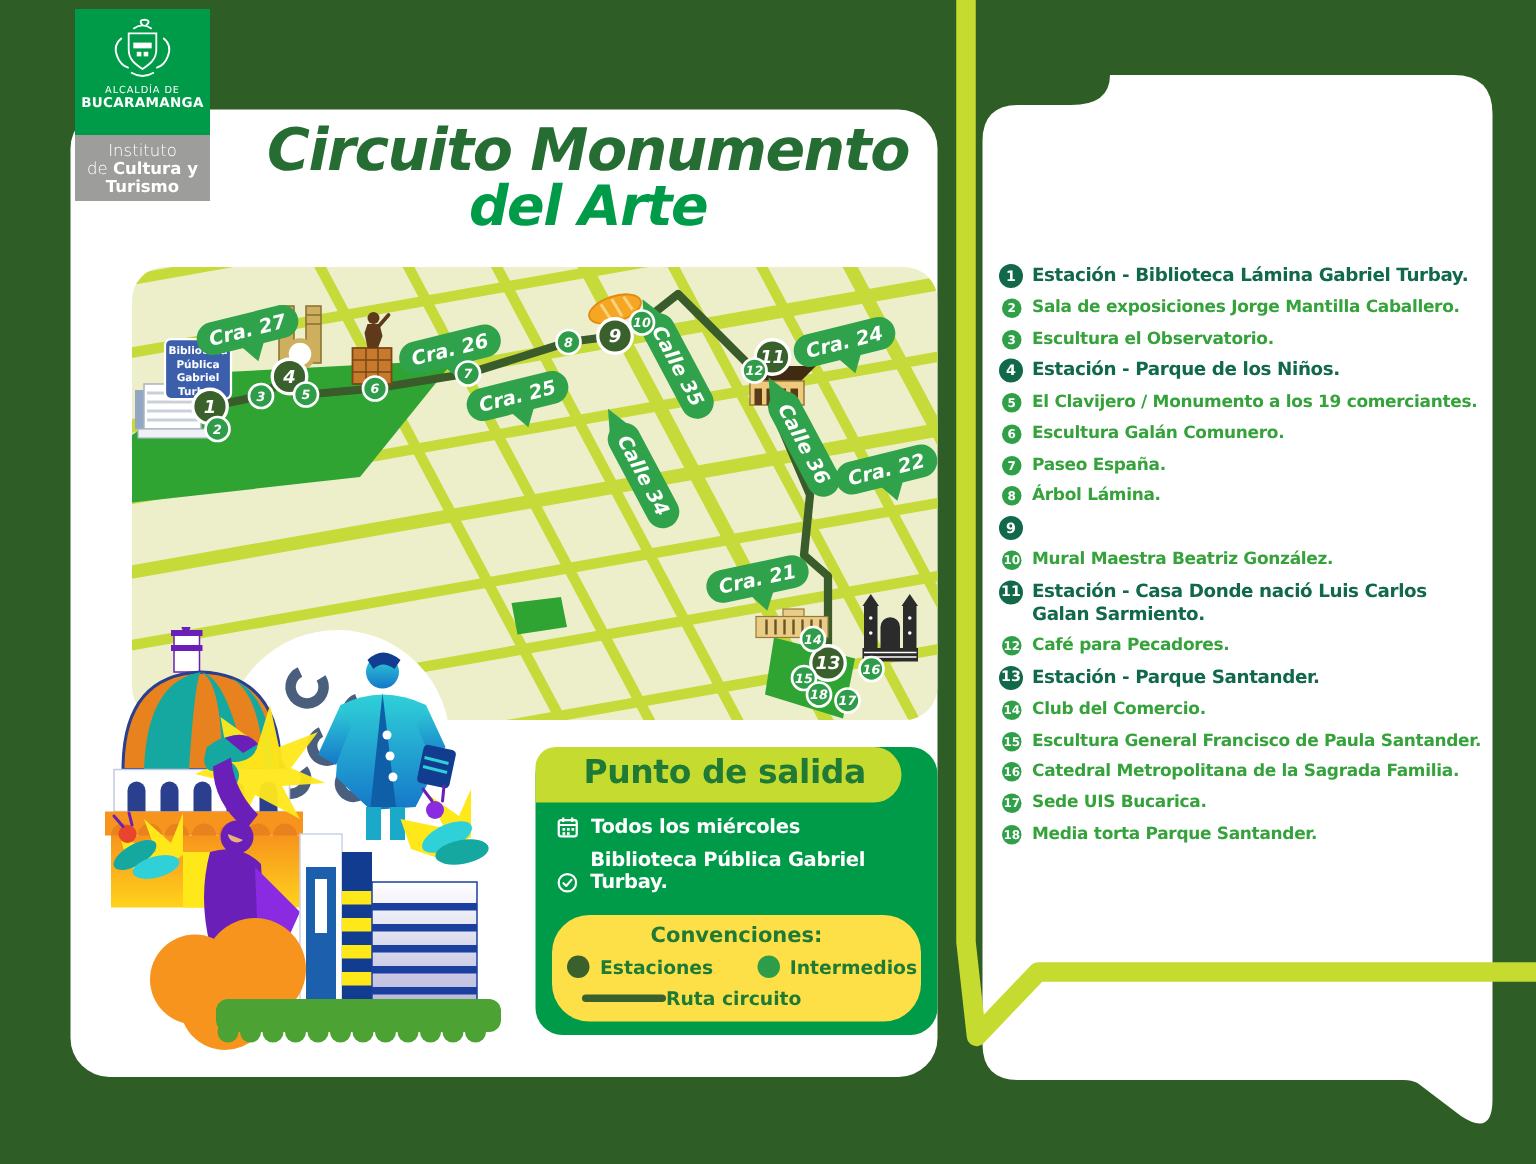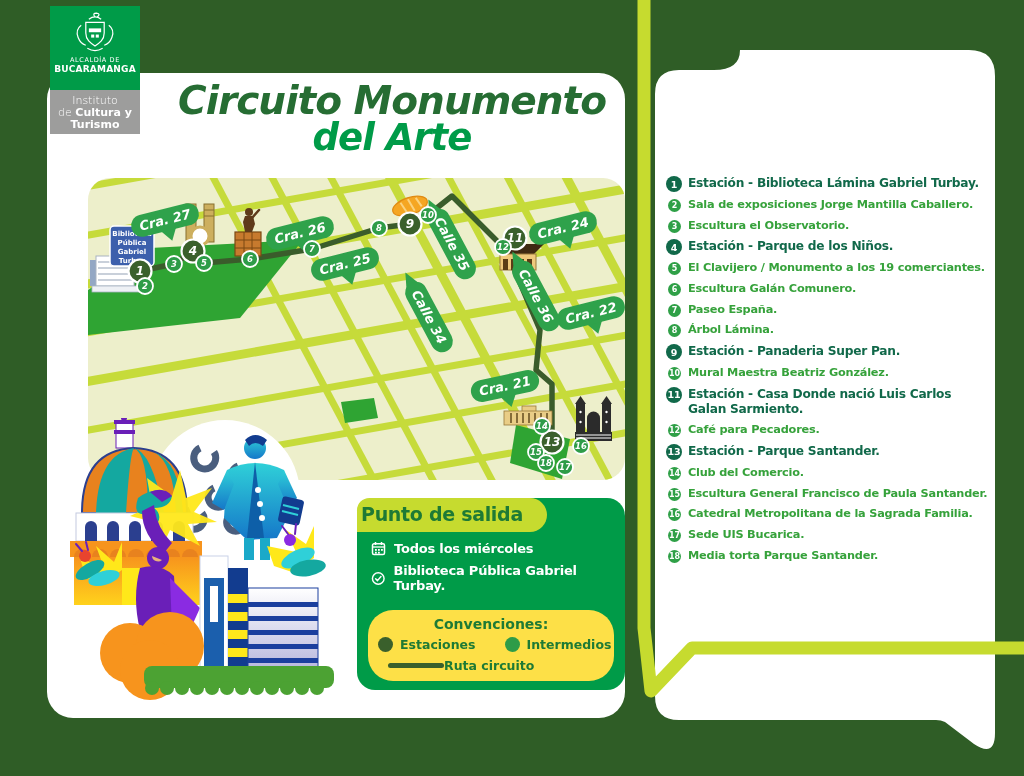"Estación - Panaderia Super Pan." span.stop-text { html: <span>Estación - Panaderia Super Pan.</span> -> none }
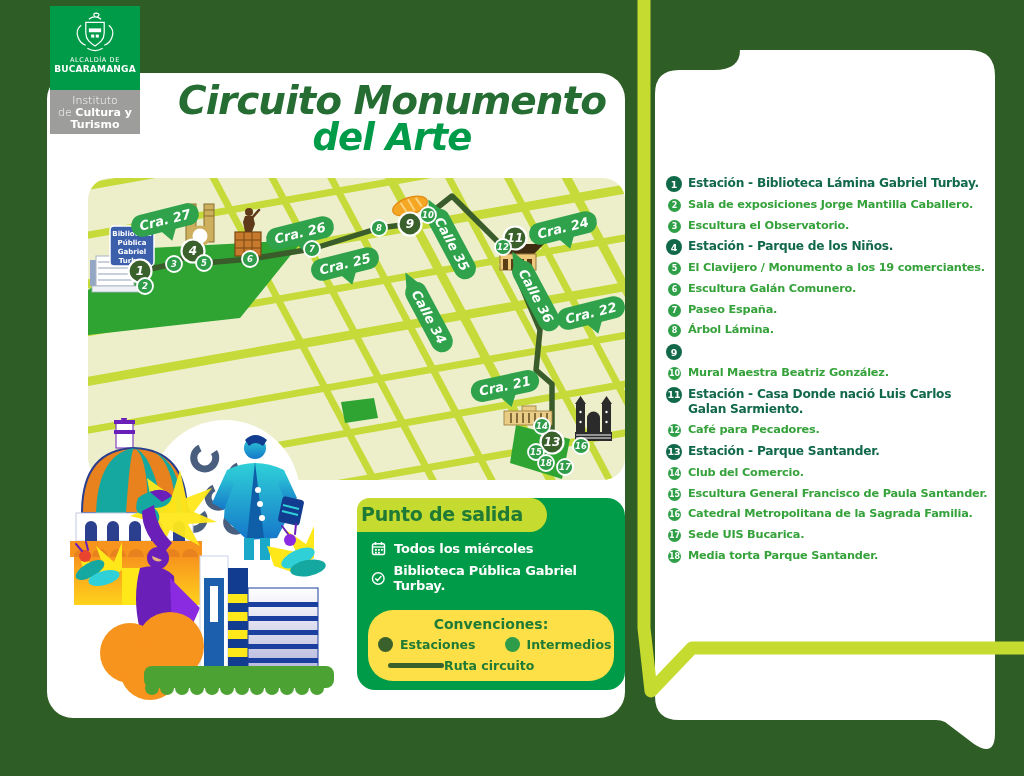"Punto de salida" .punto-pill { font-size: 19px -> 22px; padding: 5px 24px 7px 4px -> 5px 24px 7px 32px }
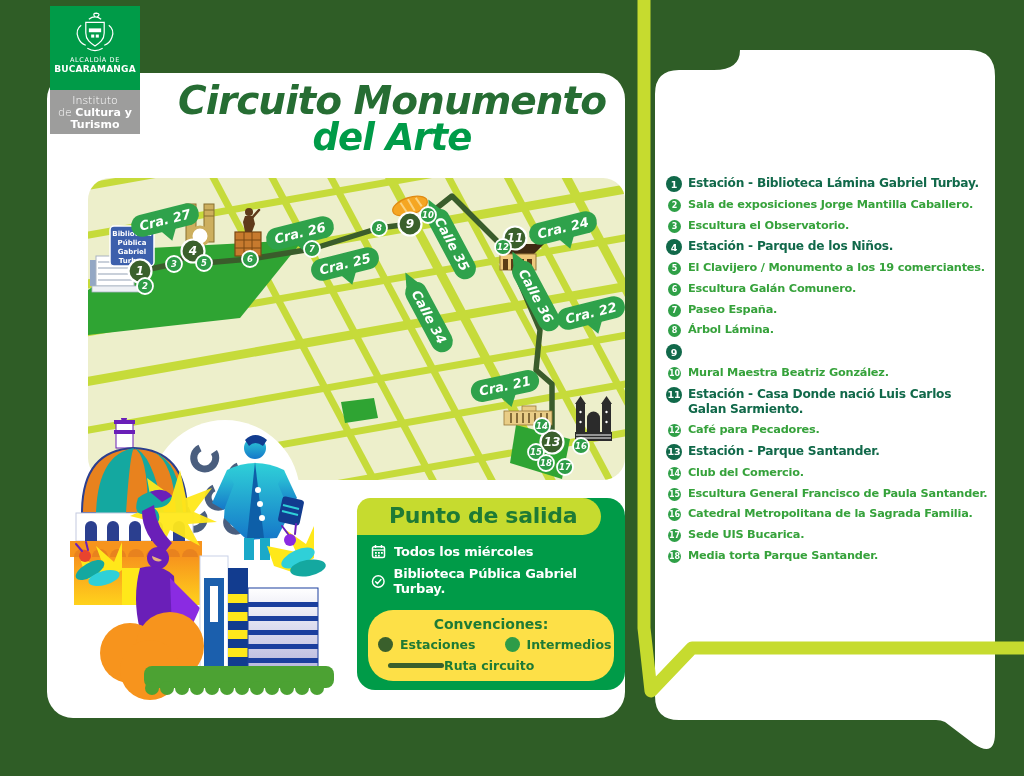"Todos los miércoles" .punto-item { align-items: center -> flex-end }
